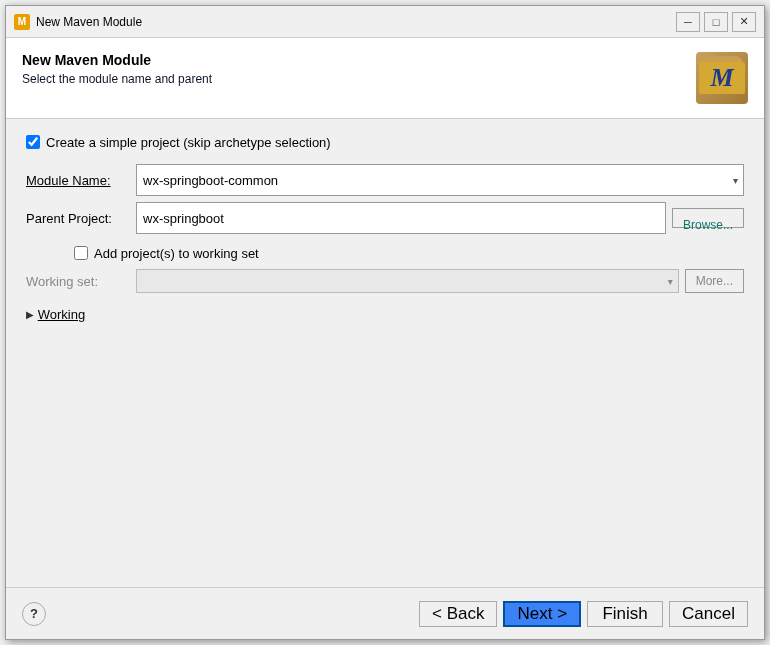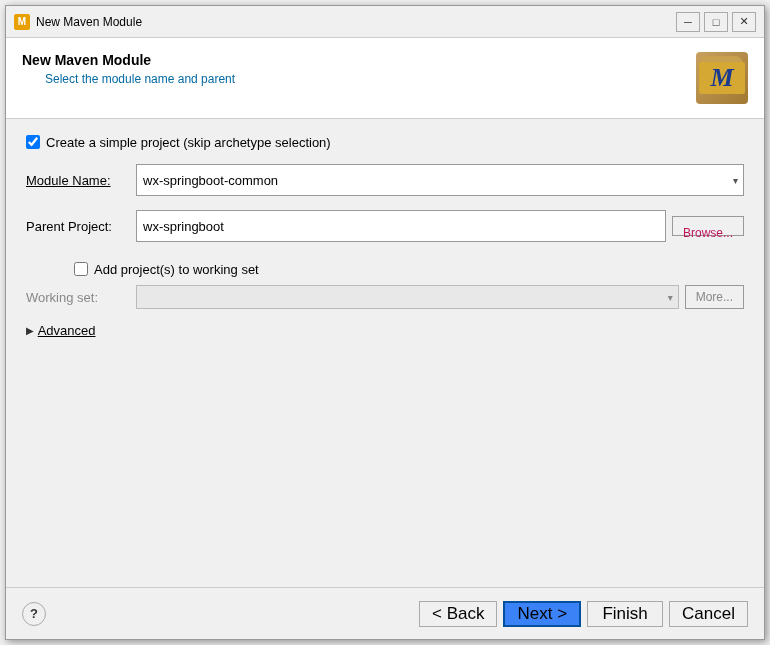"Select the module name and" .header-subtitle { color: #0369a1 -> #0f172a; margin-left: 23px -> none }
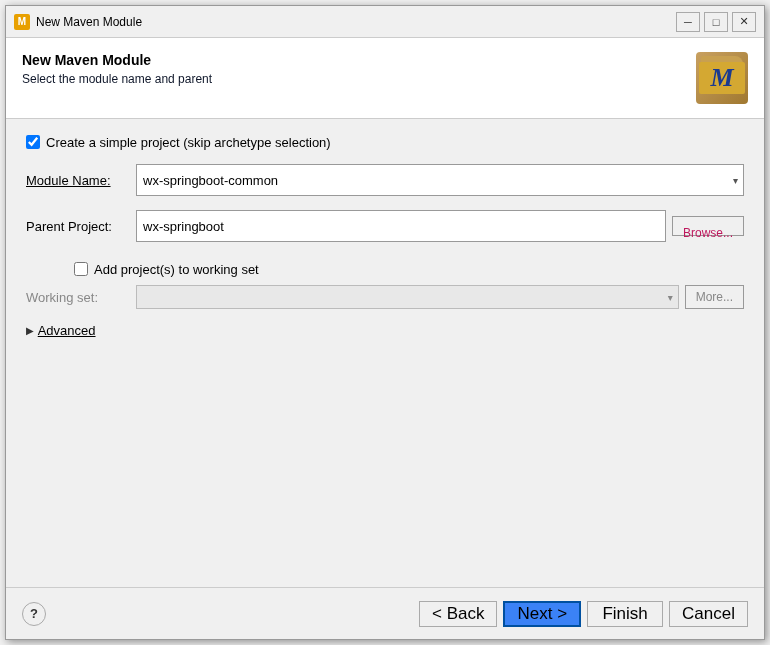"Module Name:" .form-row { margin-bottom: 14px -> 6px }
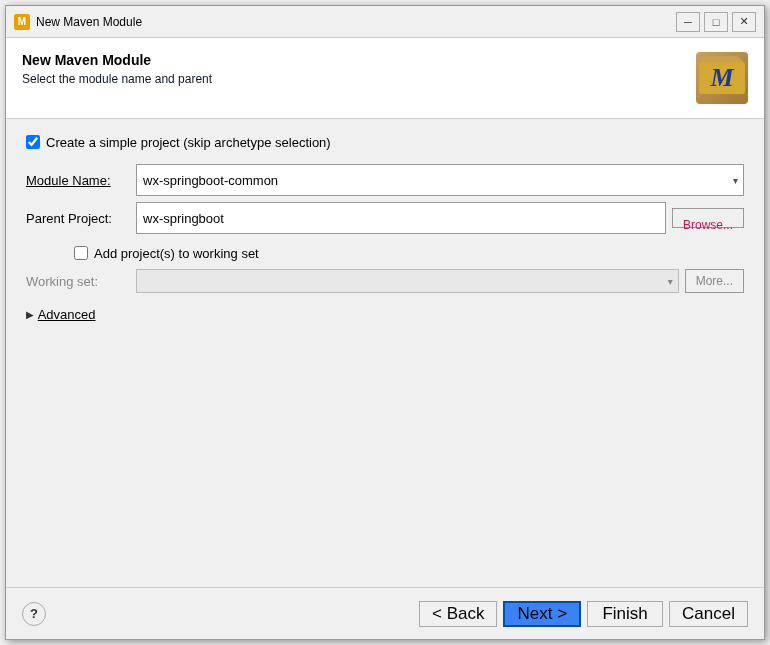"Browse..." .browse-btn { color: #be185d -> #0f766e }
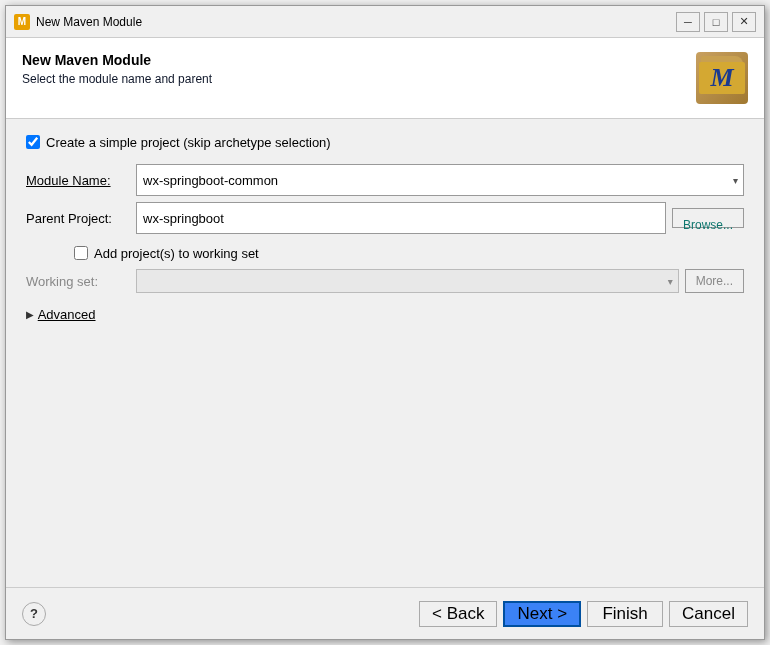"Advanced" span.advanced-label { text: Advanced -> Working }
